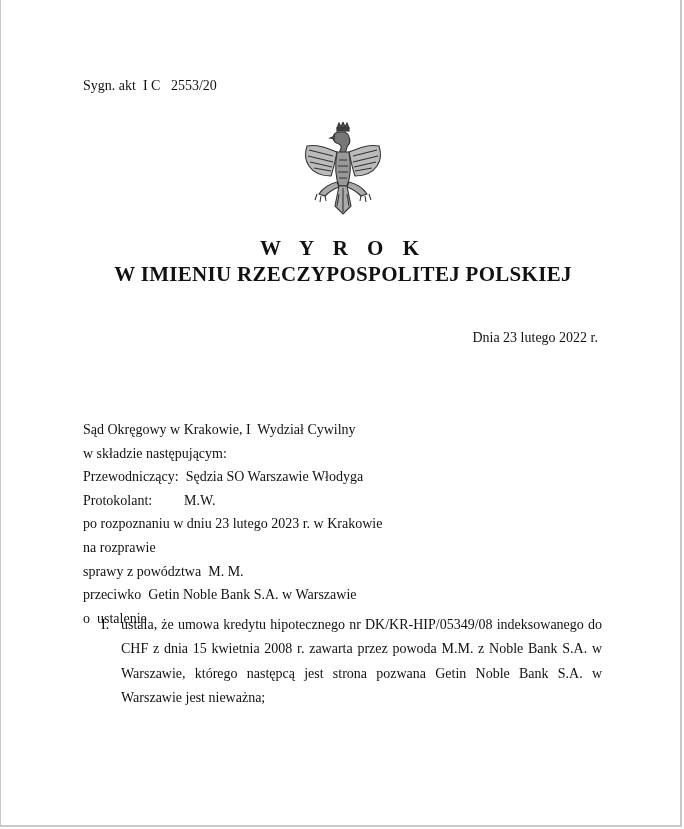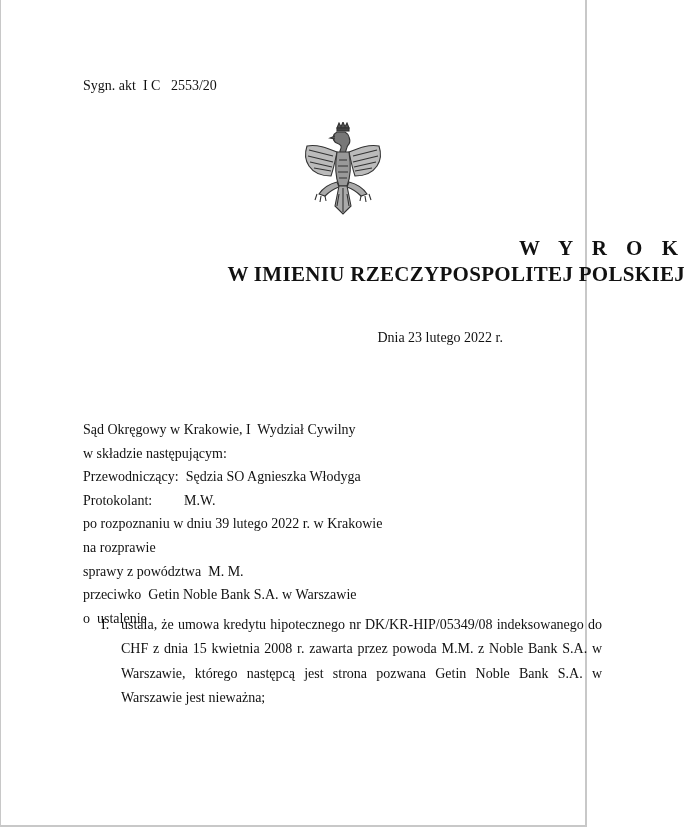"Sygn. akt I C 2553/20" .page { width: 587px -> 682px }
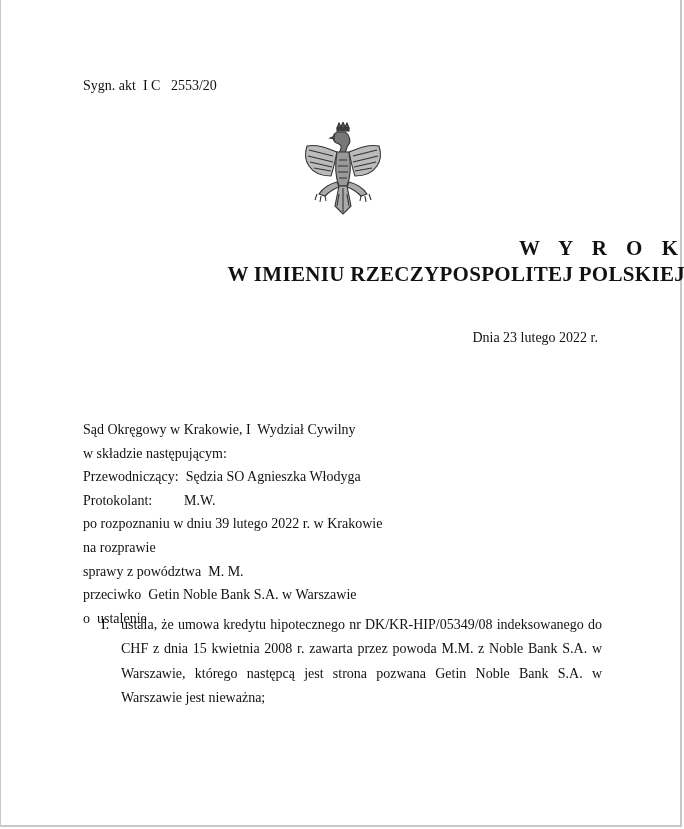"W Y R O K" .title { text-align: right -> center }
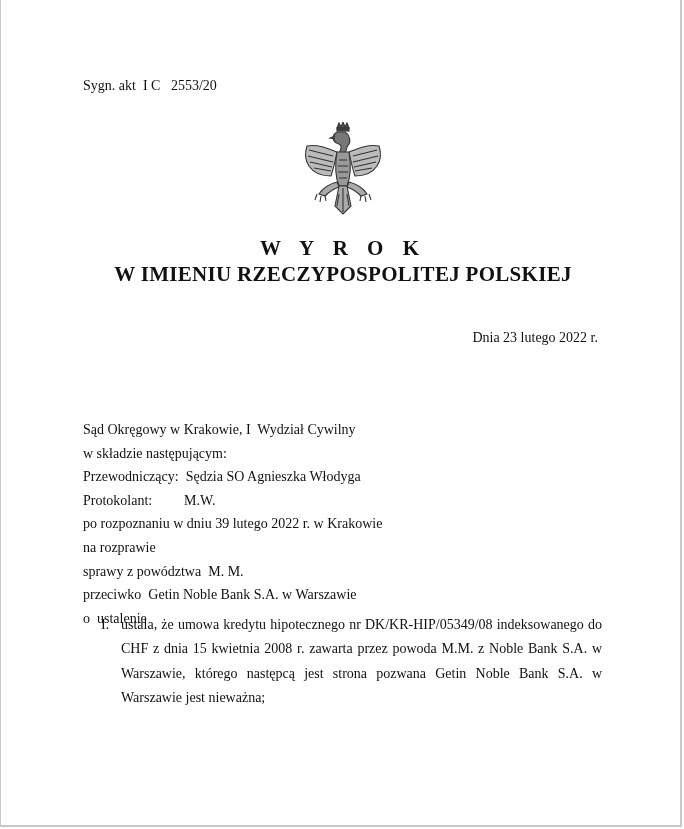"Sędzia SO Agnieszka Włodyga" span { text: Agnieszka -> Warszawie }
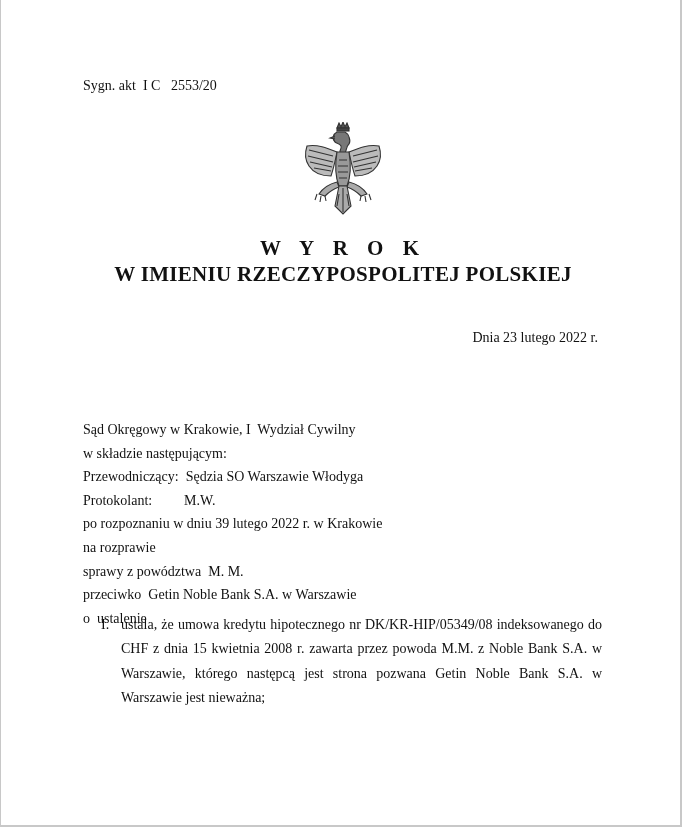"po rozpoznaniu w dniu 39" div.row { text: 39 lutego 2022 -> 23 lutego 2023 }
